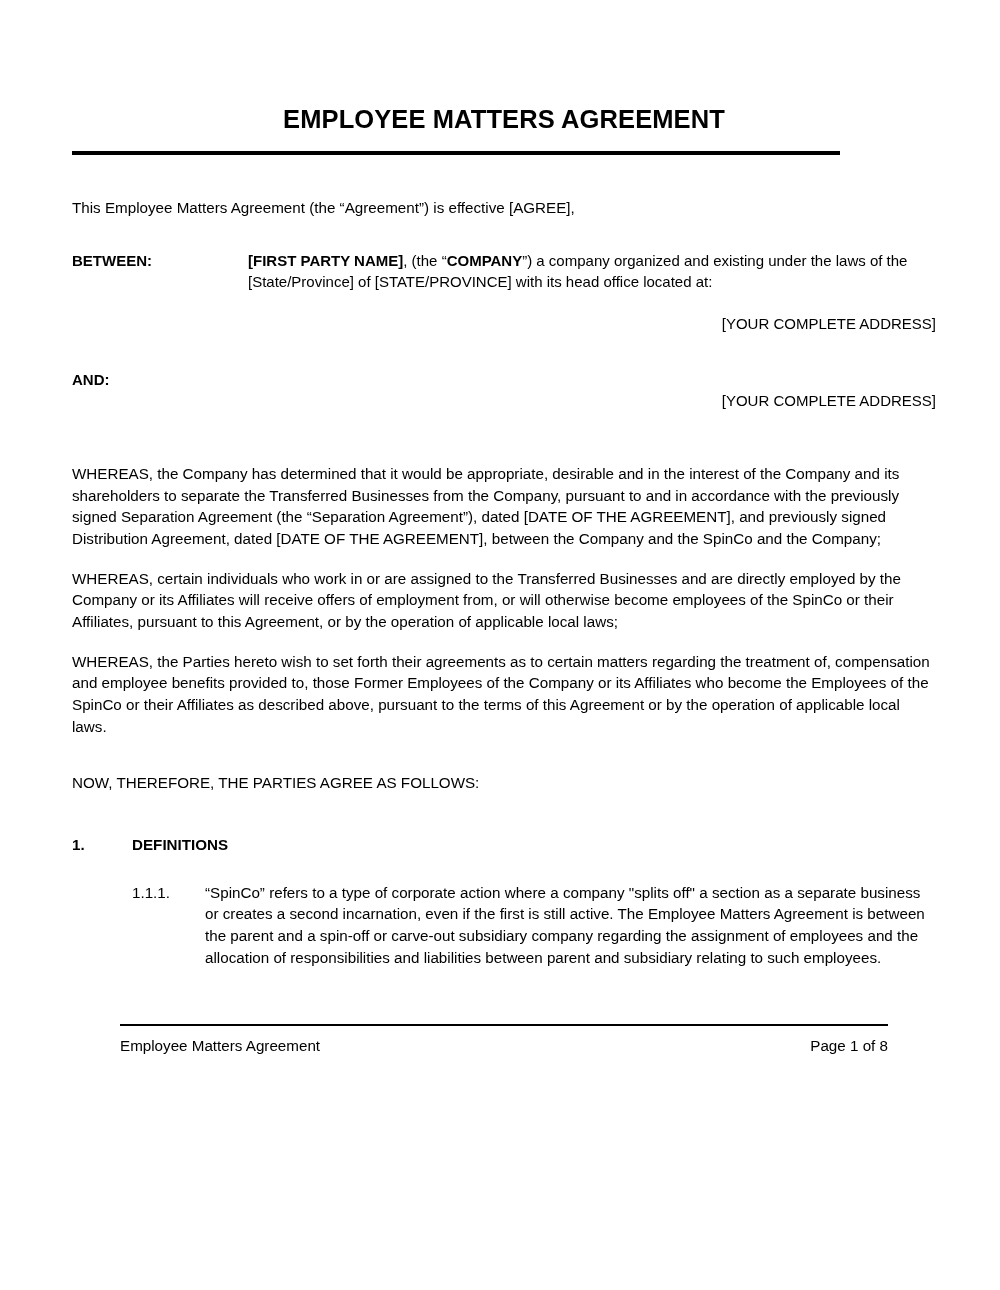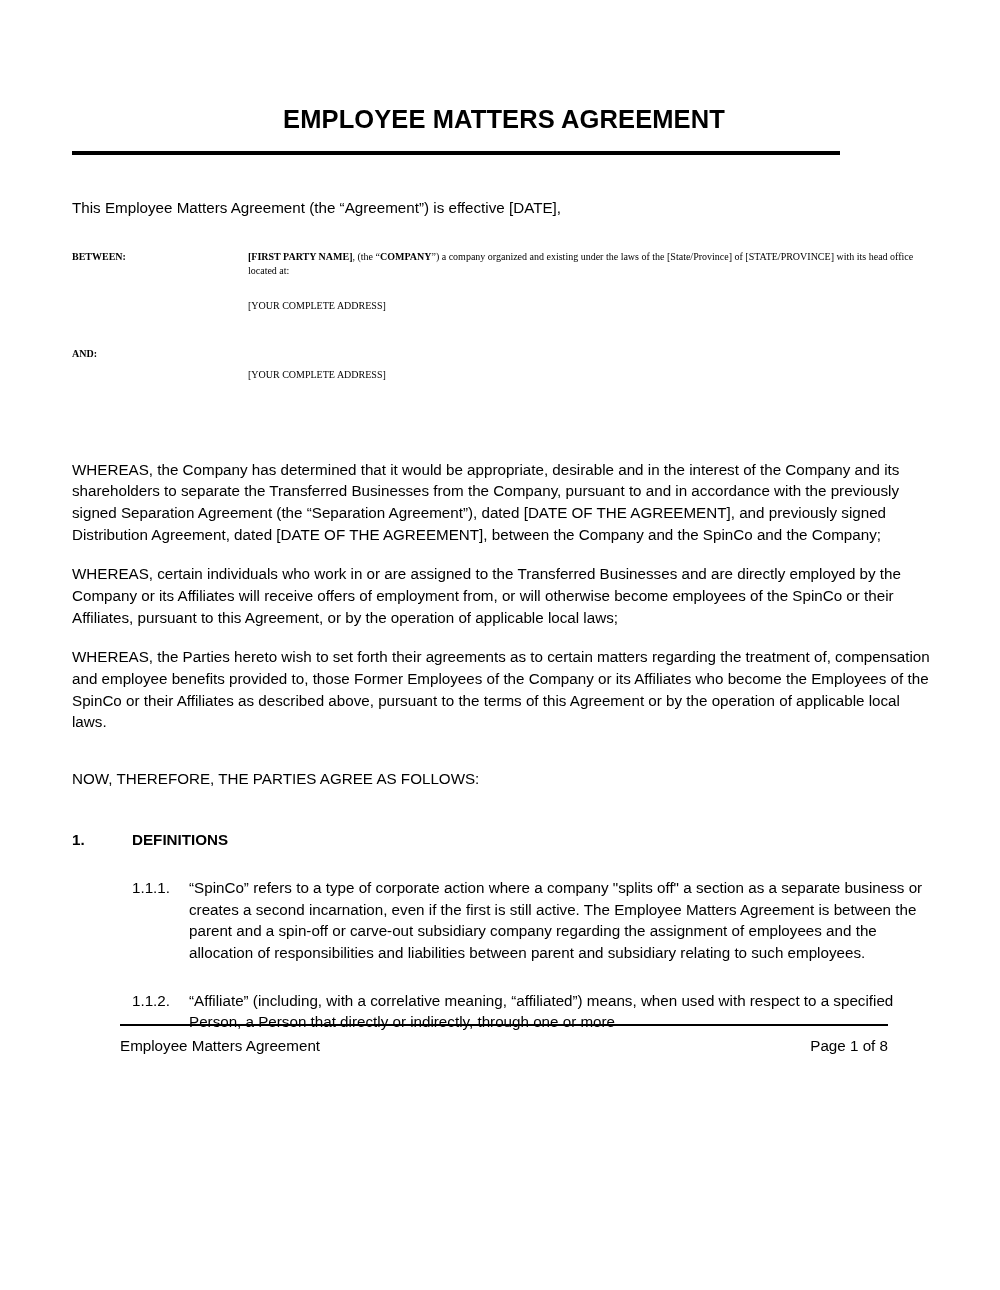"This Employee Matters Agreement (the" p.intro { text: DATE -> AGREE }
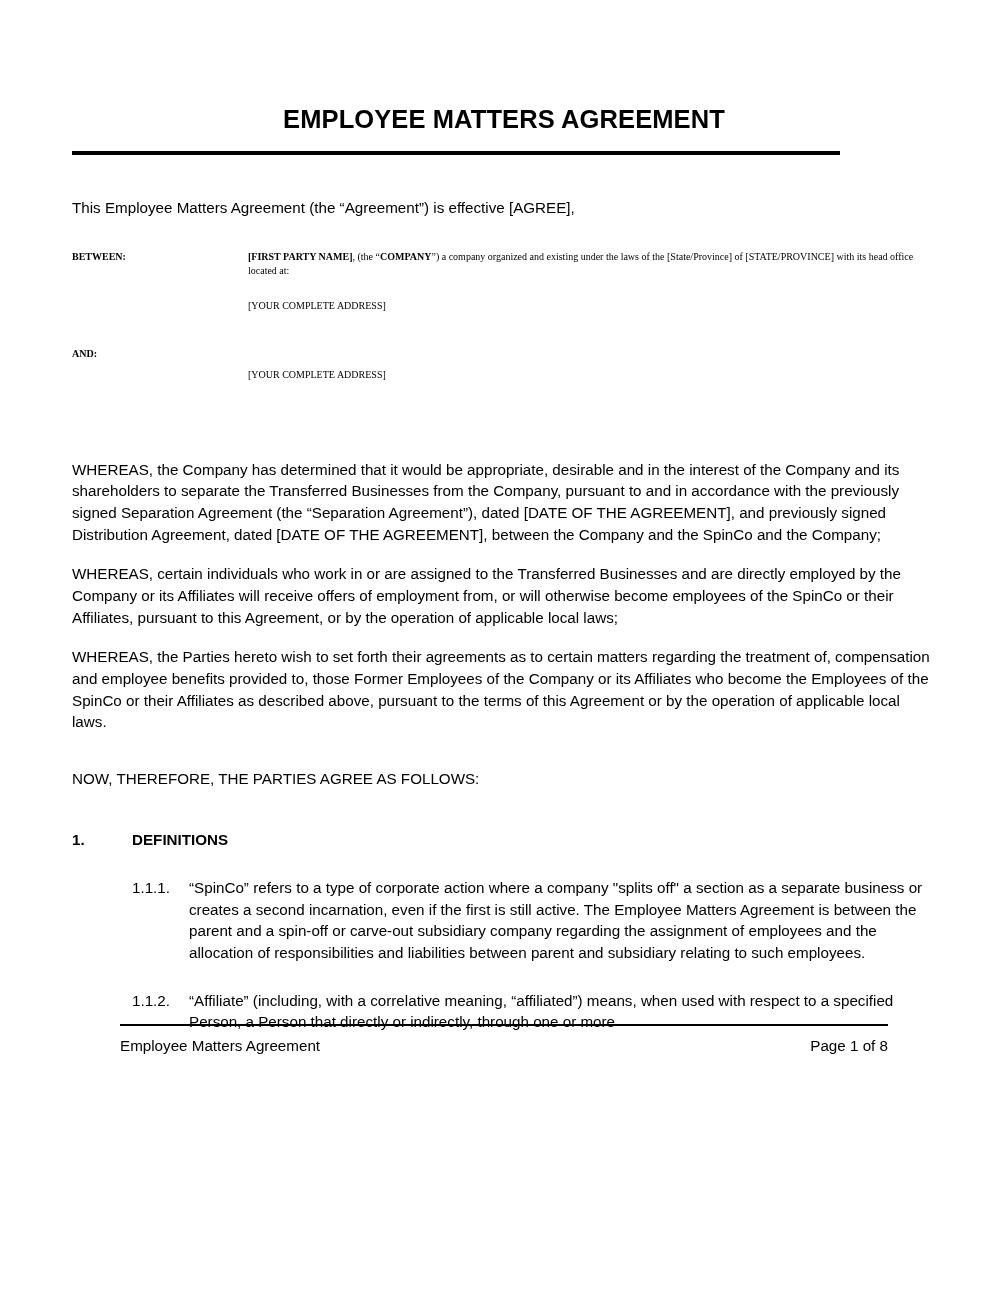"BETWEEN:" .party-row { font-family: Liberation Serif, serif -> none; font-size: 10px -> 15px }
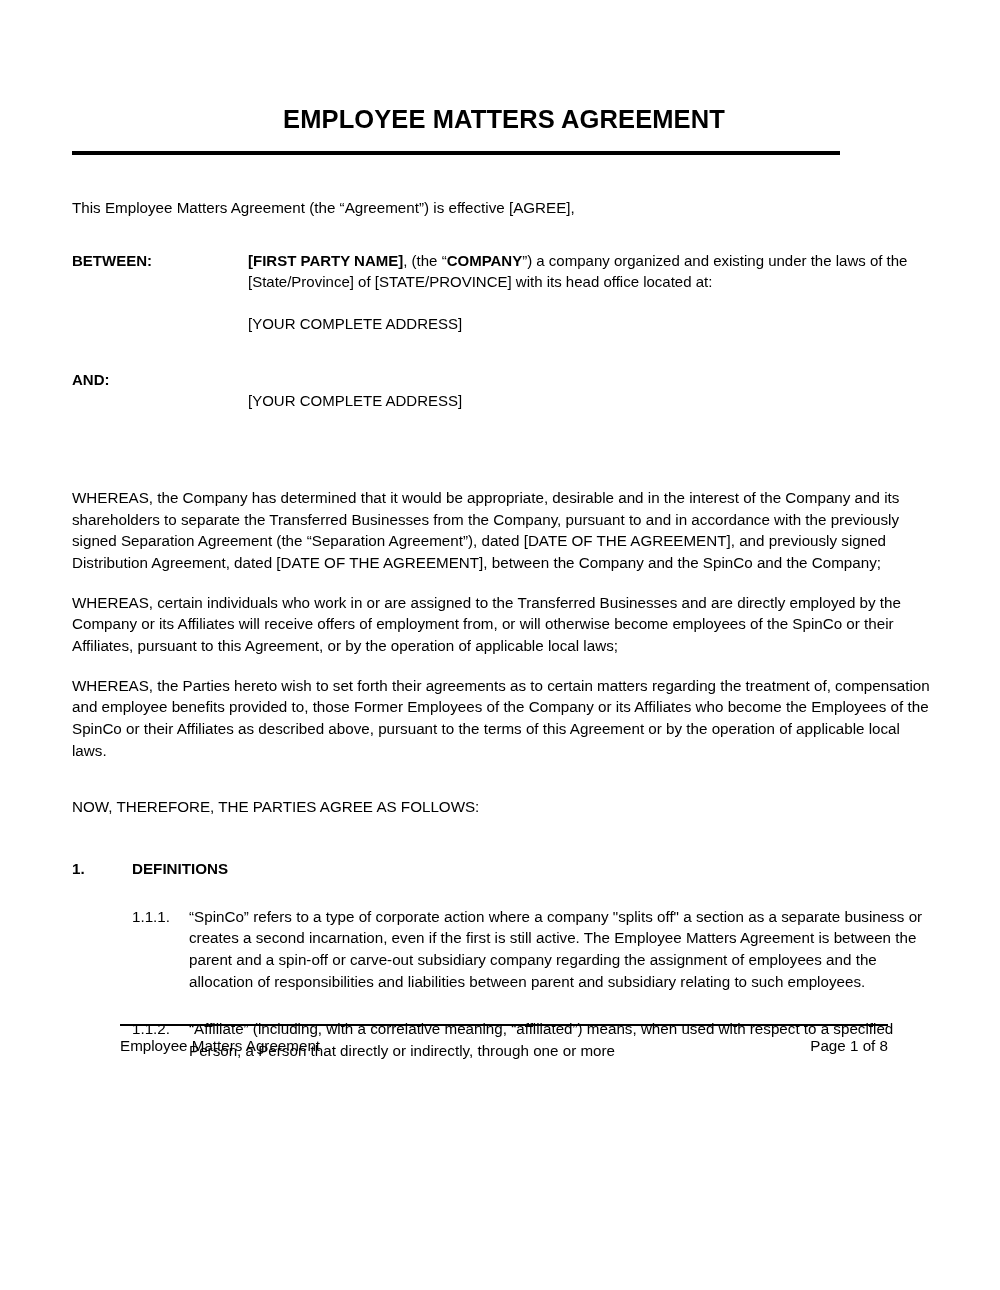"[YOUR COMPLETE ADDRESS]" .party-address { text-align: none -> right }
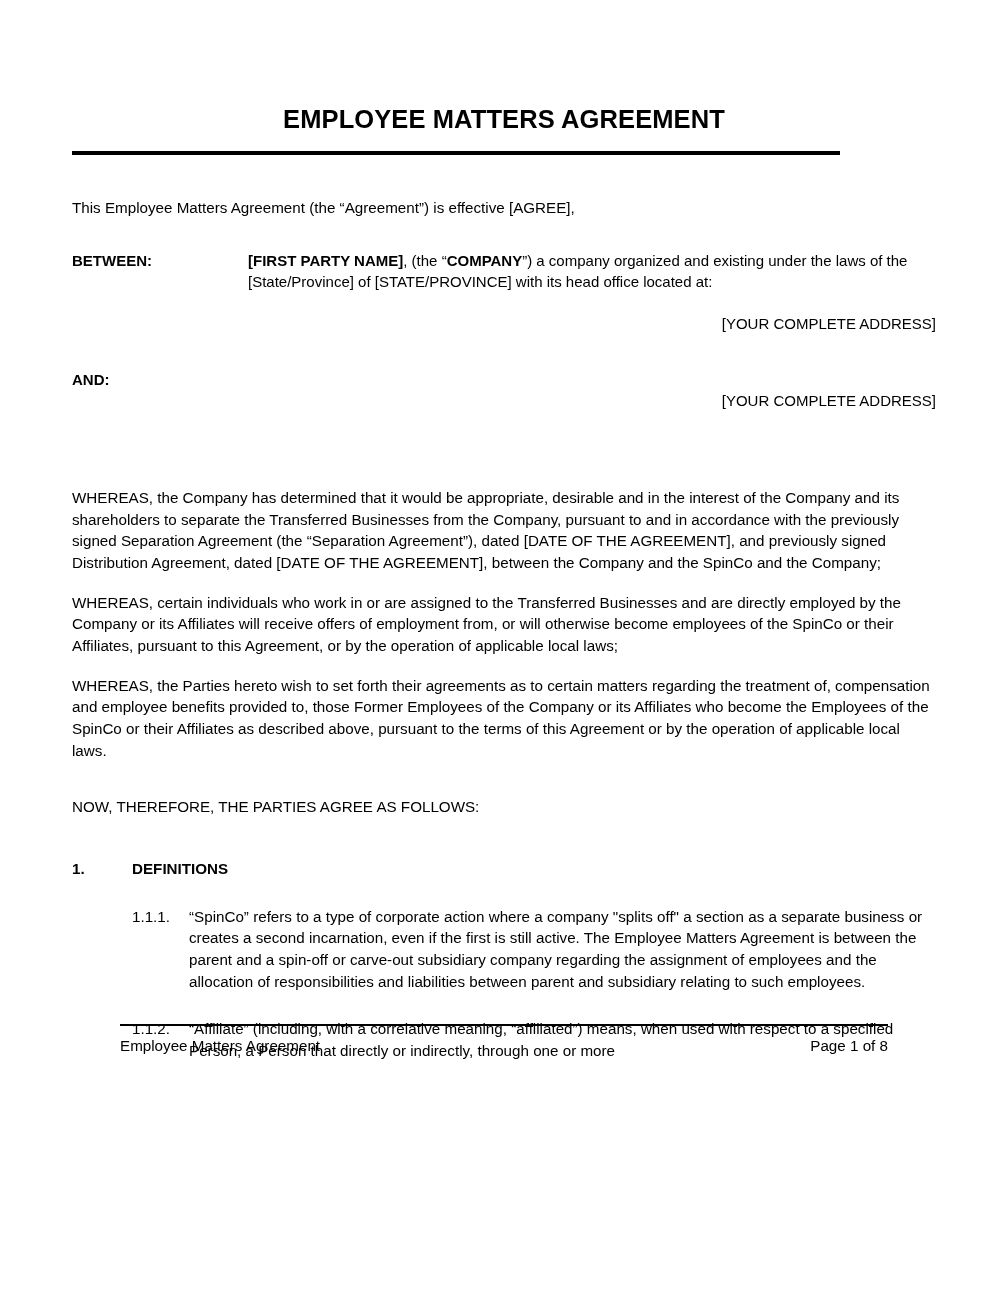"WHEREAS, the Company has determined" .recitals { margin-top: 76px -> 52px }
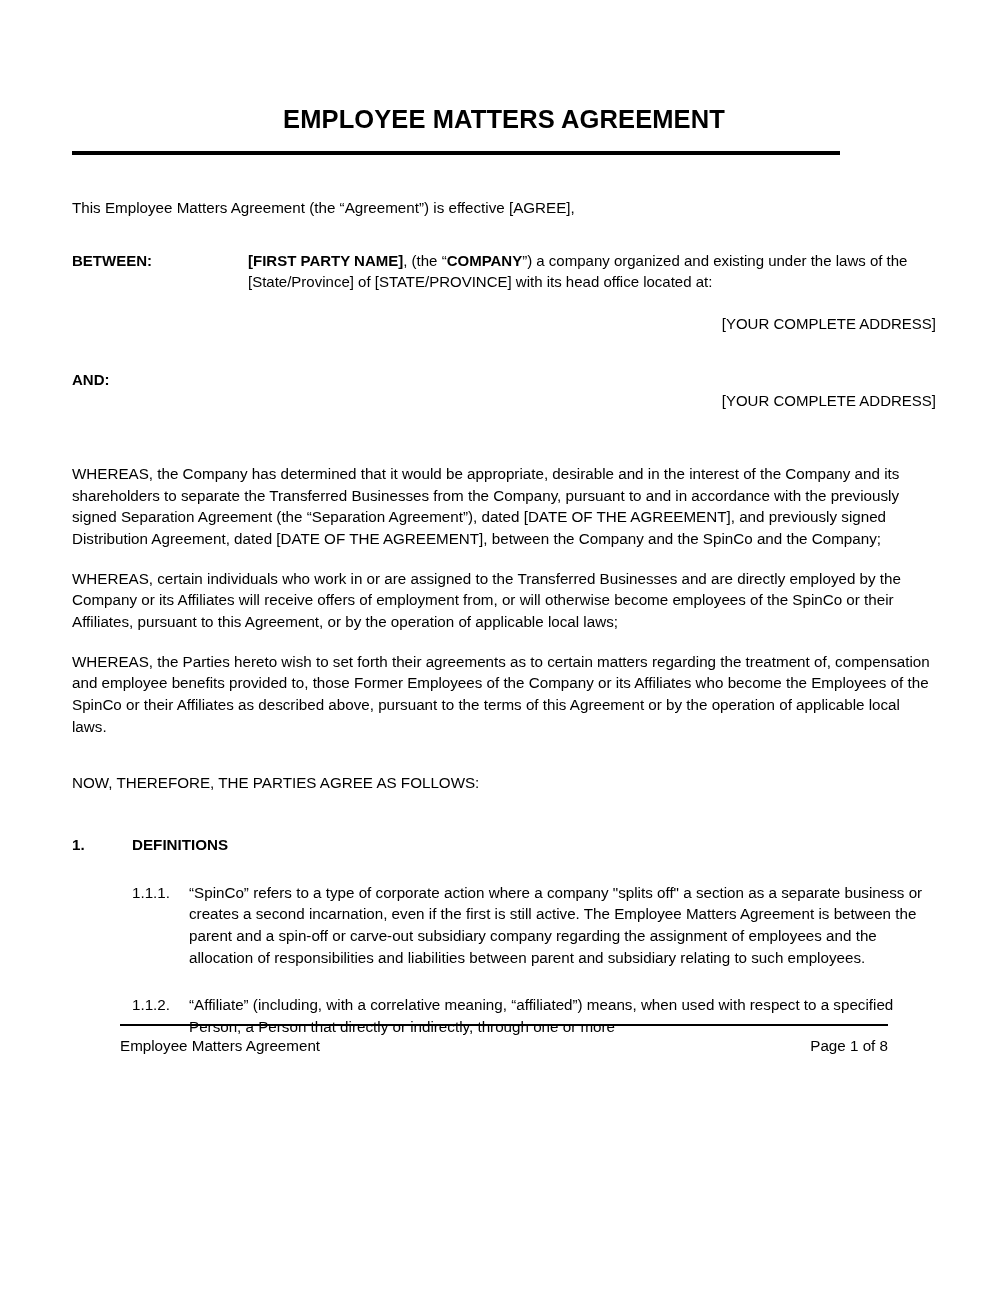"1.1.1." .lvl3 { gap: none -> 16px }
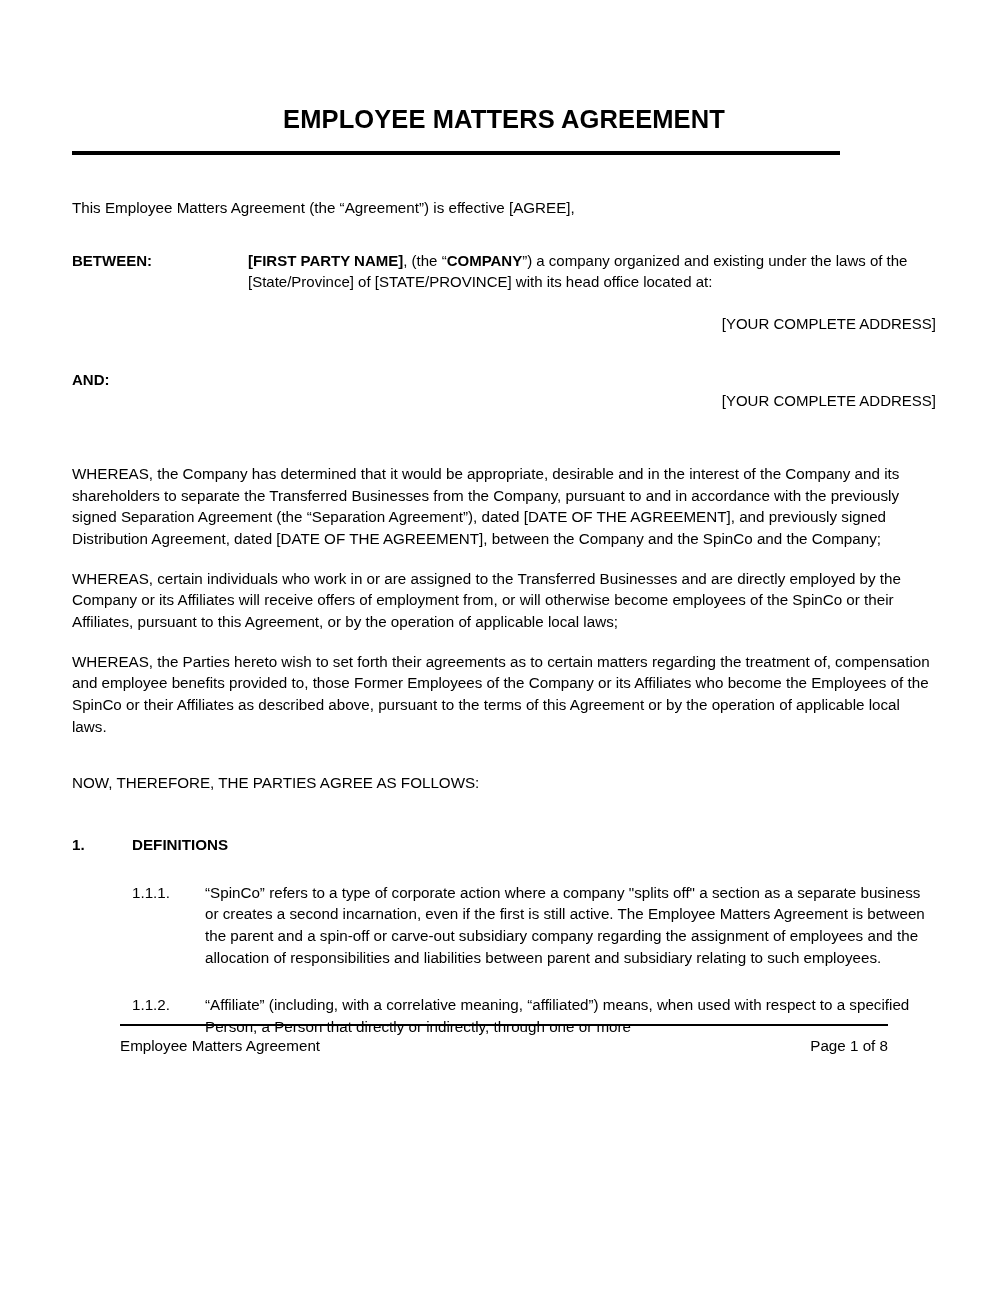"1.1.2." div.clause { html: <div> <div>1.1.2.</div> <div>“Affiliate” (including, with a correlative meaning, “affiliated”) means, when used with respect to a specified Person, a Person that directly or indirectly, through one or more</div> </div> -> none }
